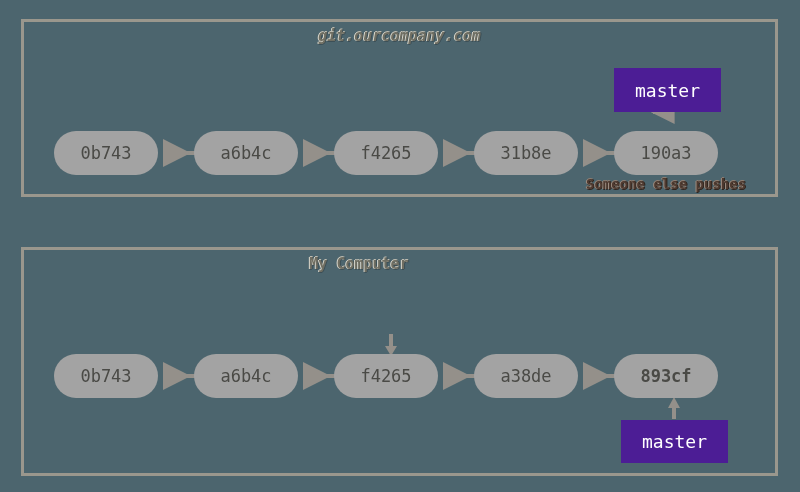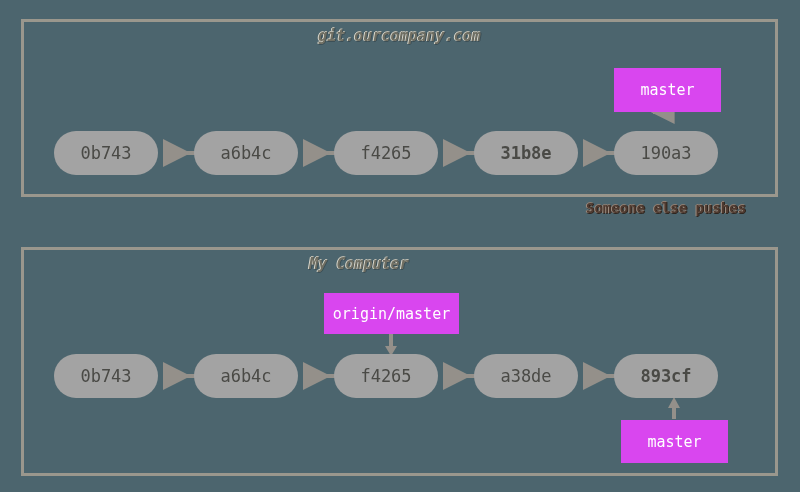"master" .reflabel { background: #d946ef -> #4c1d95; font-size: 15px -> 18px }
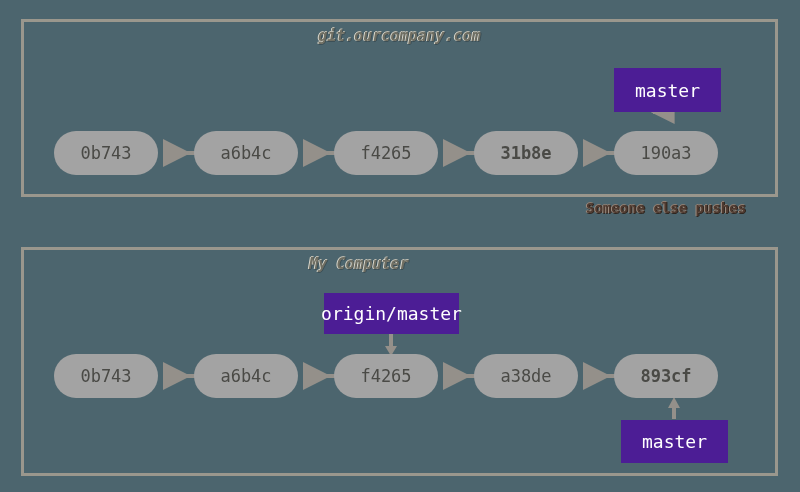"31b8e" div.commit { font-weight: bold -> none }
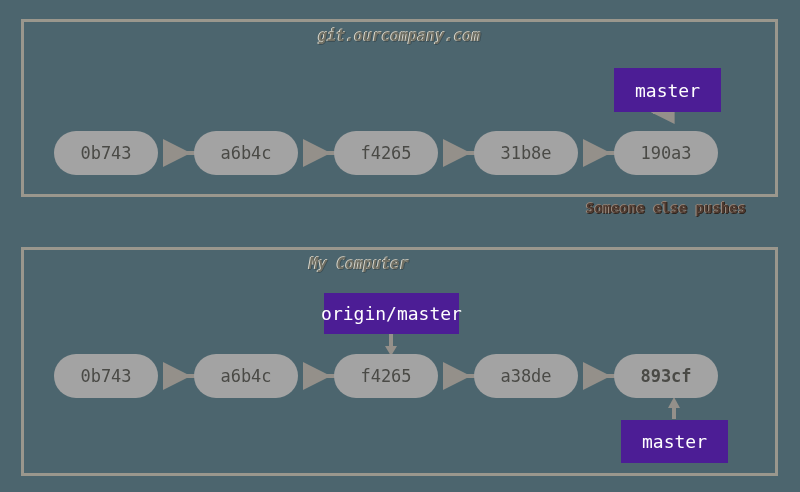"Someone else pushes" .caption { margin-top: 24px -> none }
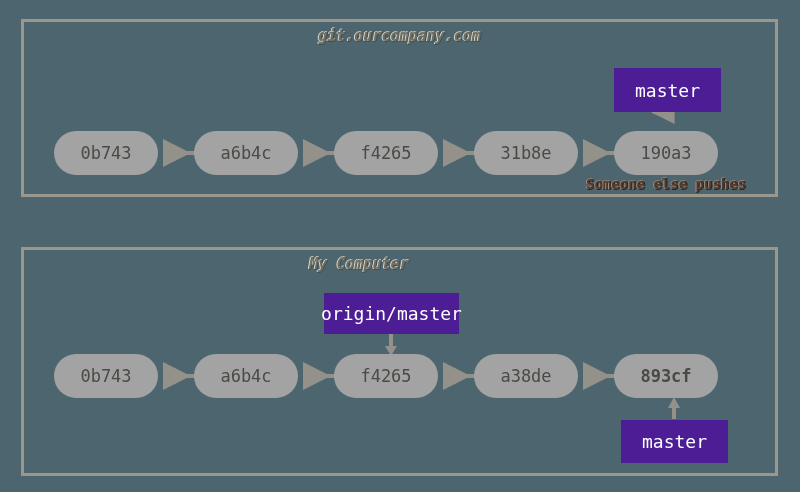"My Computer" div.panel-title { font-style: italic -> none }
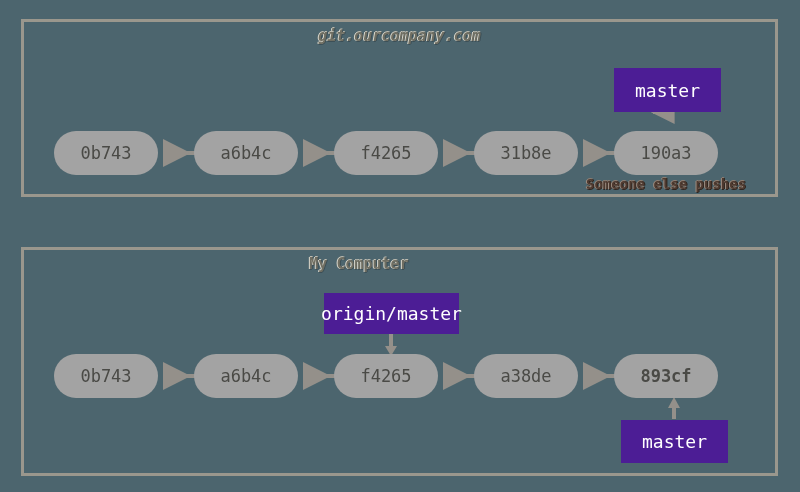"origin/master" div.reflabel { html: <div>origin/master</div> -> none }
